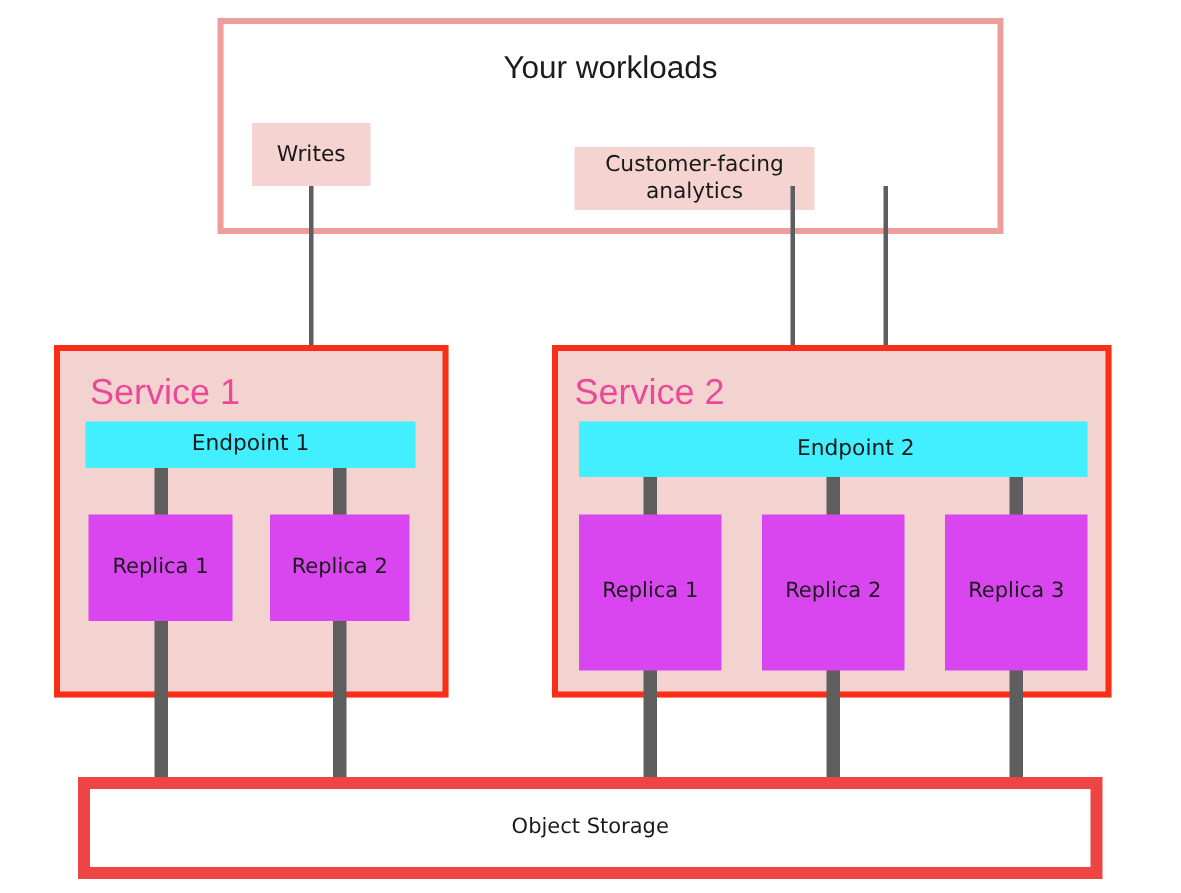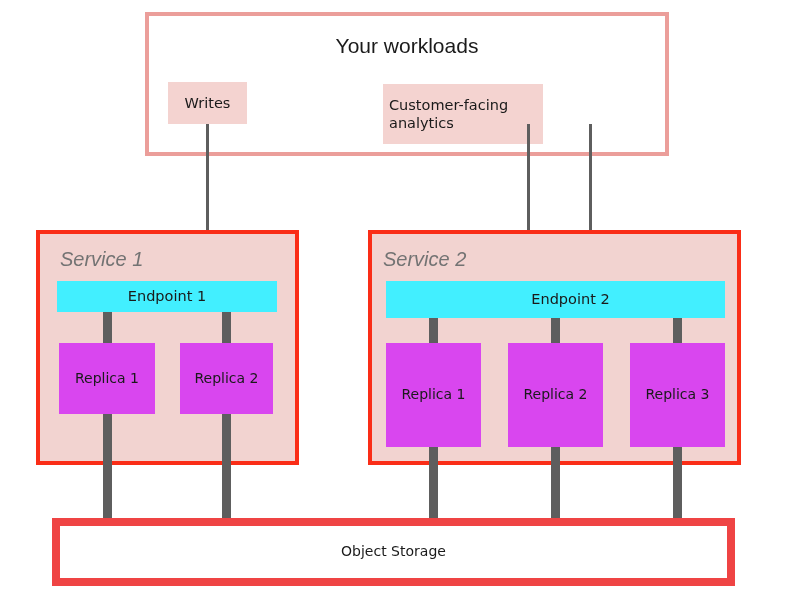"Your workloads" .node { text-align: none -> center }
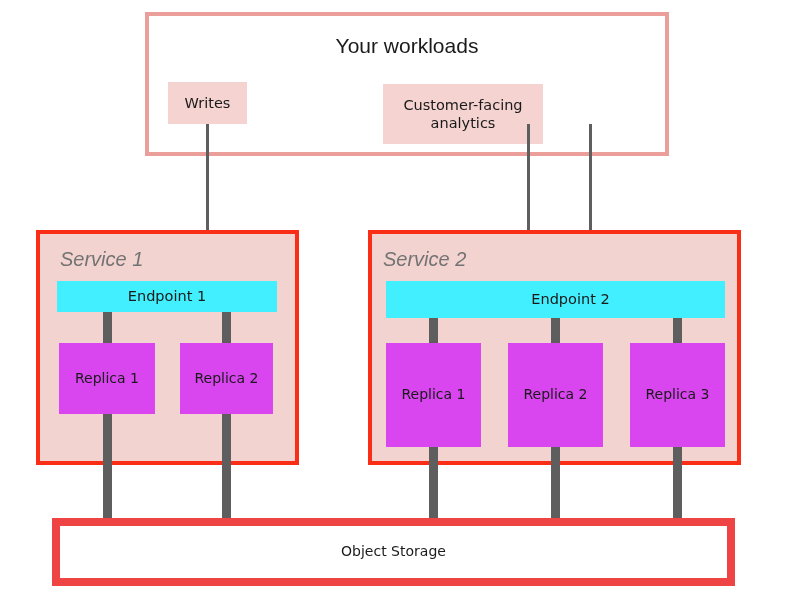"Customer-facing analytics" #workload-customer { height: 60px -> 42px; top: 84px -> 98px }
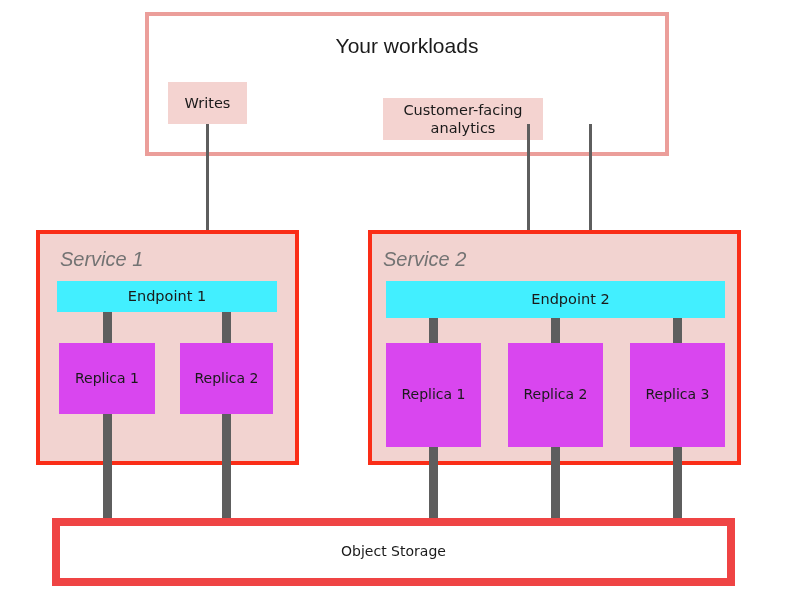"Service 1" .service-title { color: #737373 -> #ec4899; font-size: 20px -> 24px; font-style: italic -> none }
